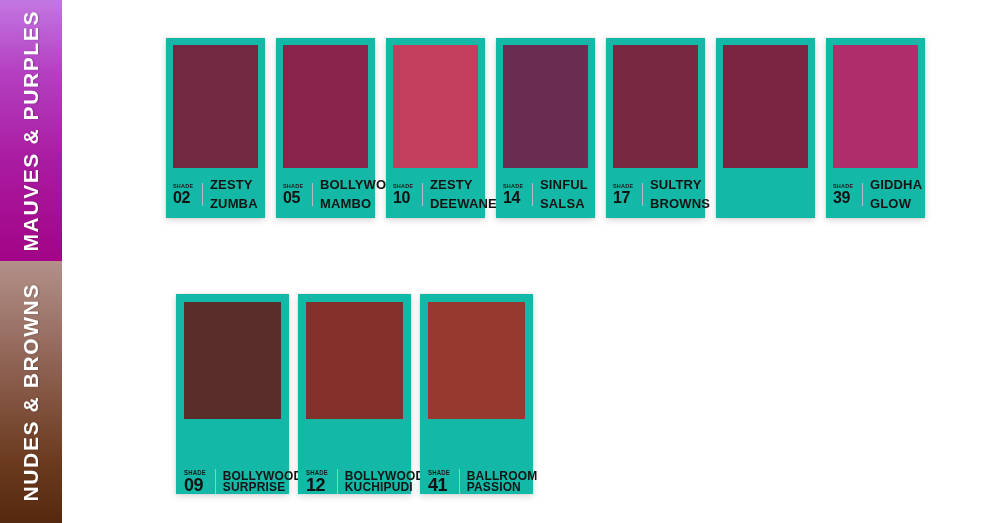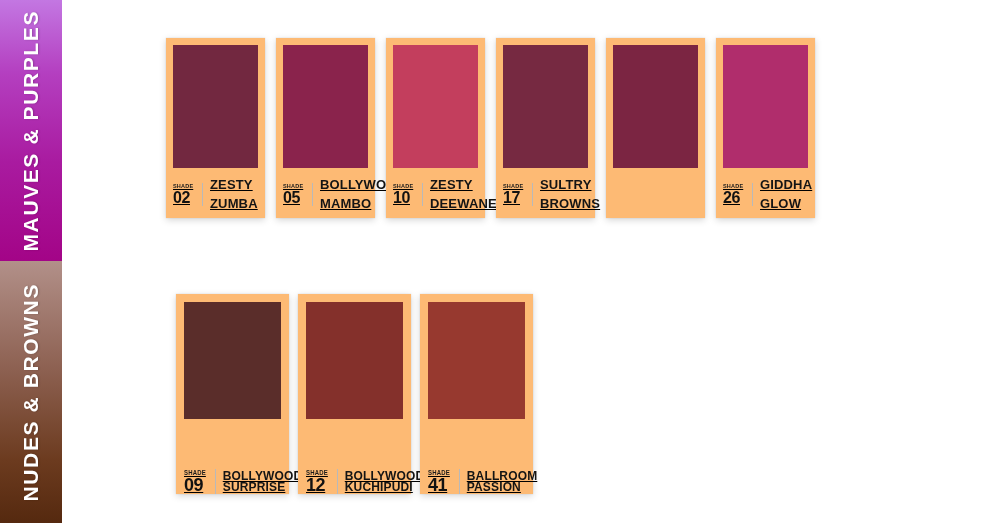"02" .card { background: #fdba74 -> #14b8a6; text-decoration: underline -> none }
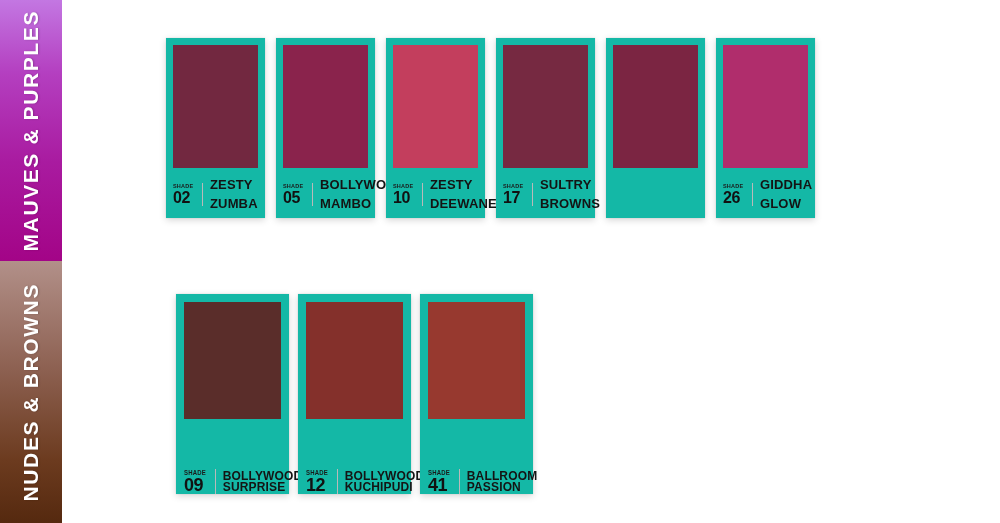"14" div.card { html: none -> <div> <div></div> <div> <div> <span>SHADE</span> <span>14</span> </div> <div>SINFUL SALSA</div> </div> </div> }
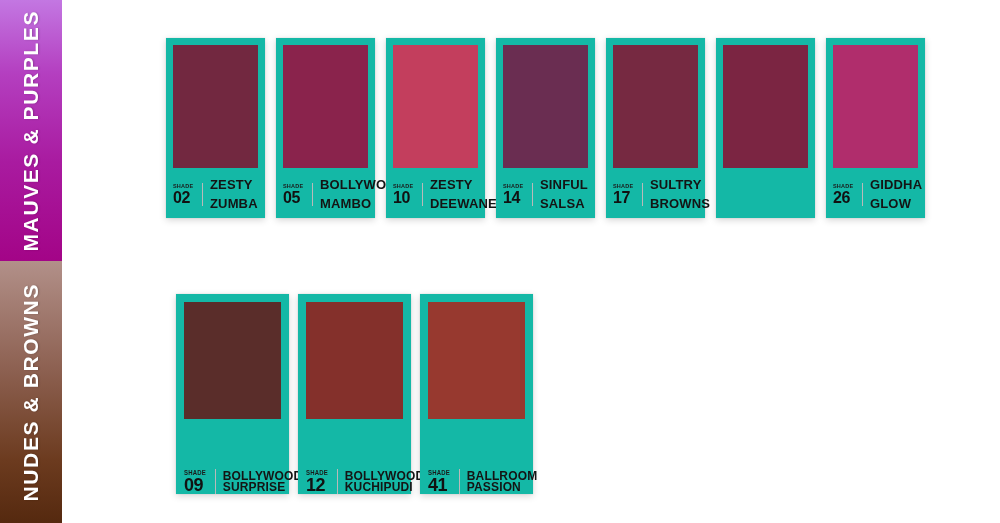"26" span.shade-num { text: 26 -> 39 }
